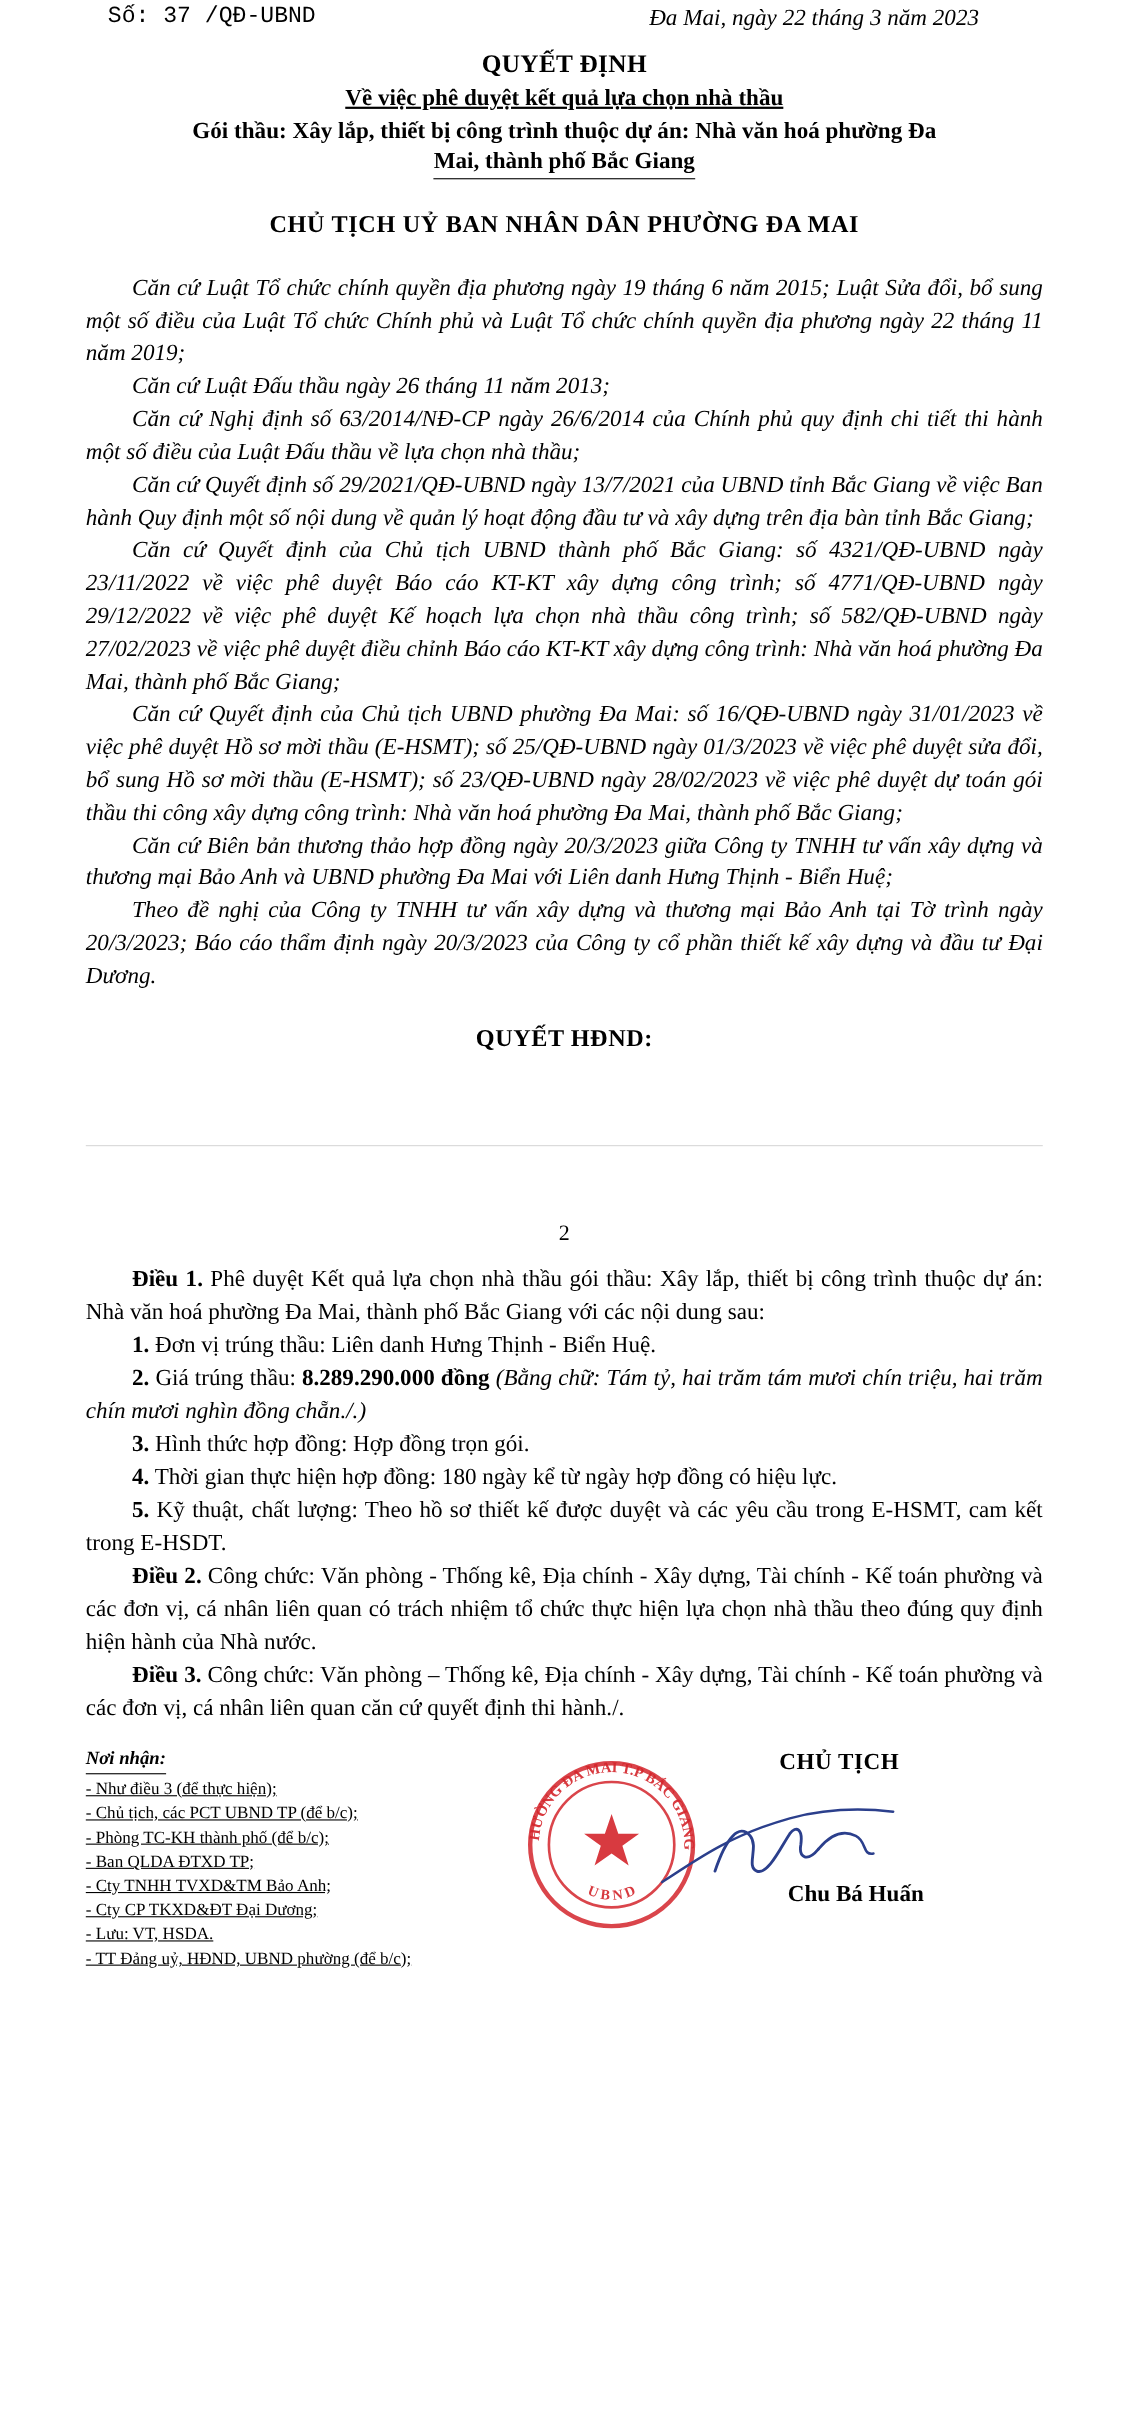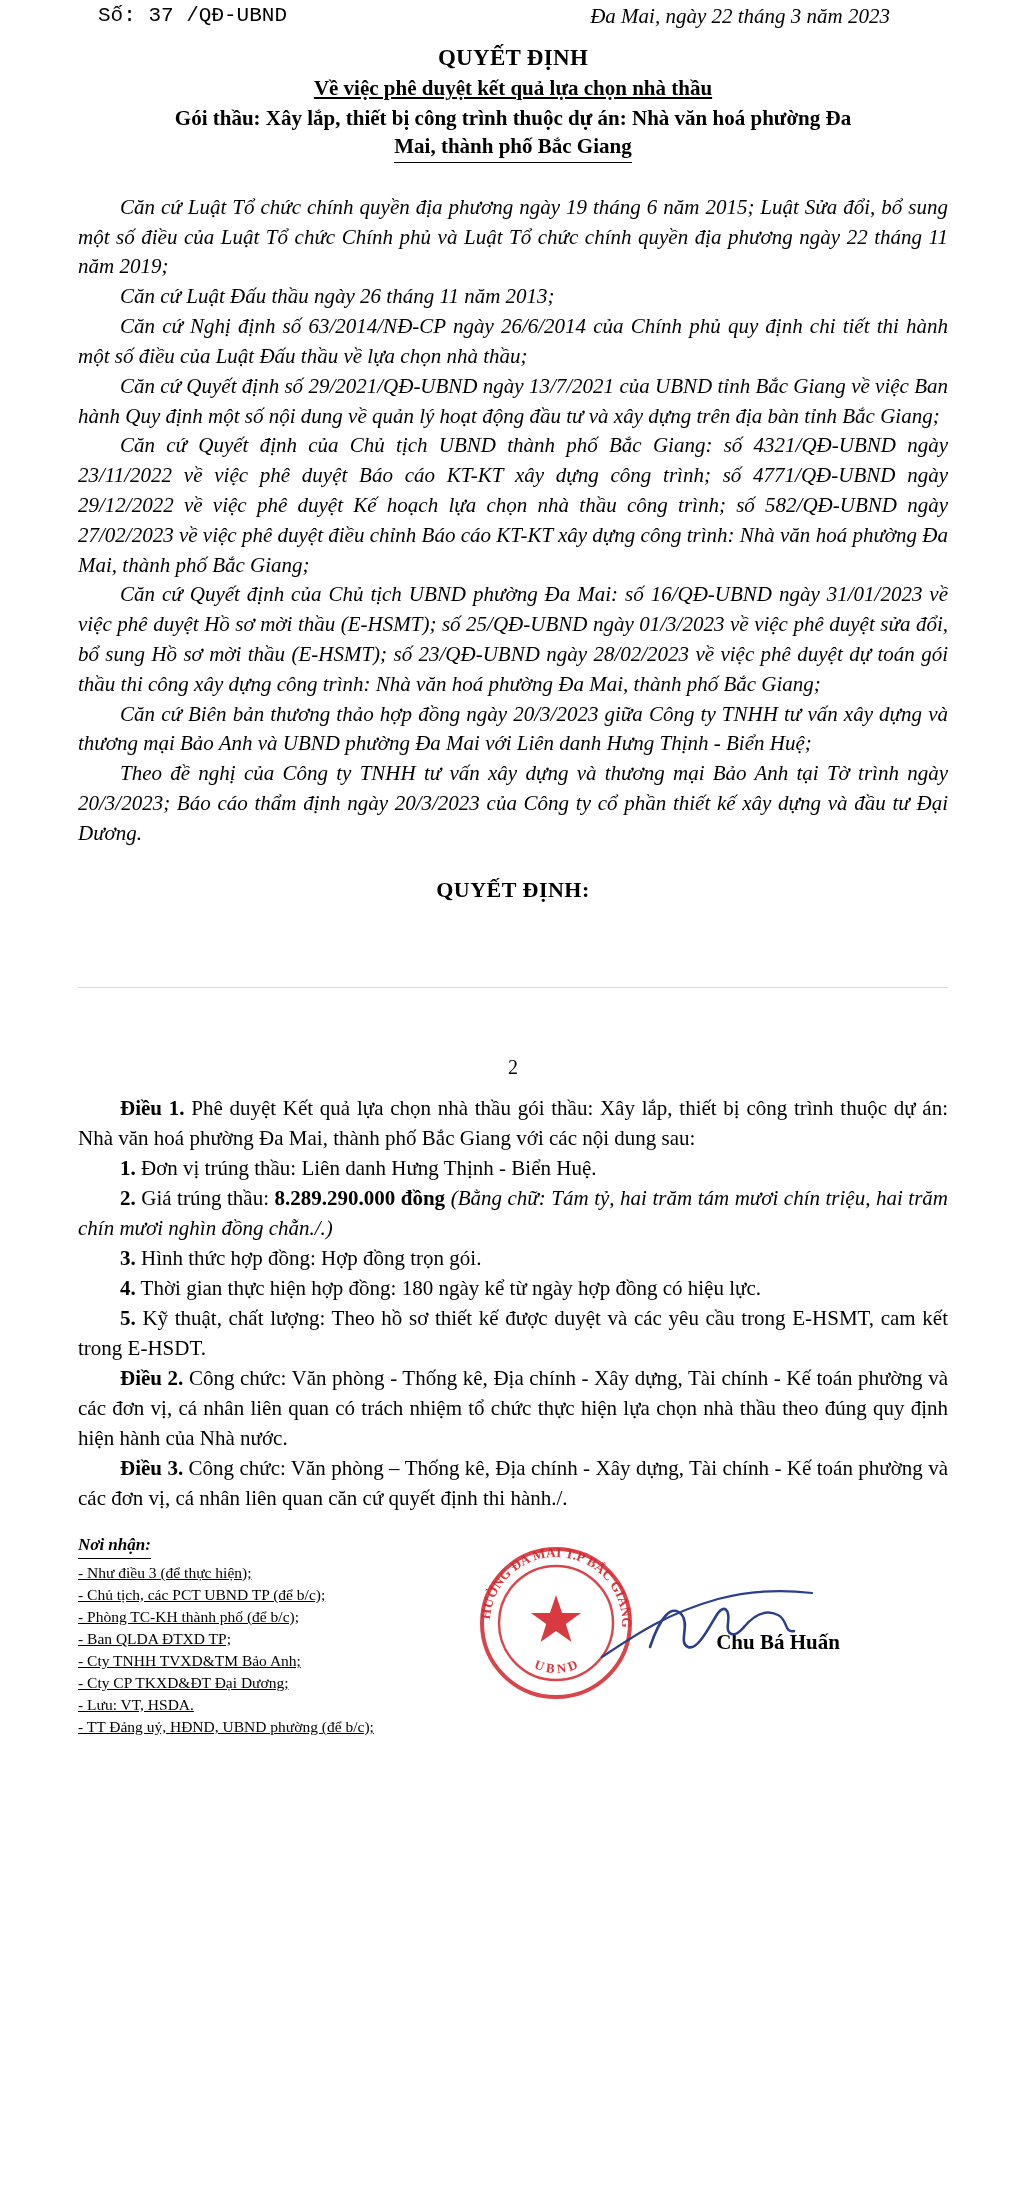"CHỦ TỊCH UỶ BAN NHÂN" div.org-title { html: none -> <div>CHỦ TỊCH UỶ BAN NHÂN DÂN PHƯỜNG ĐA MAI</div> }
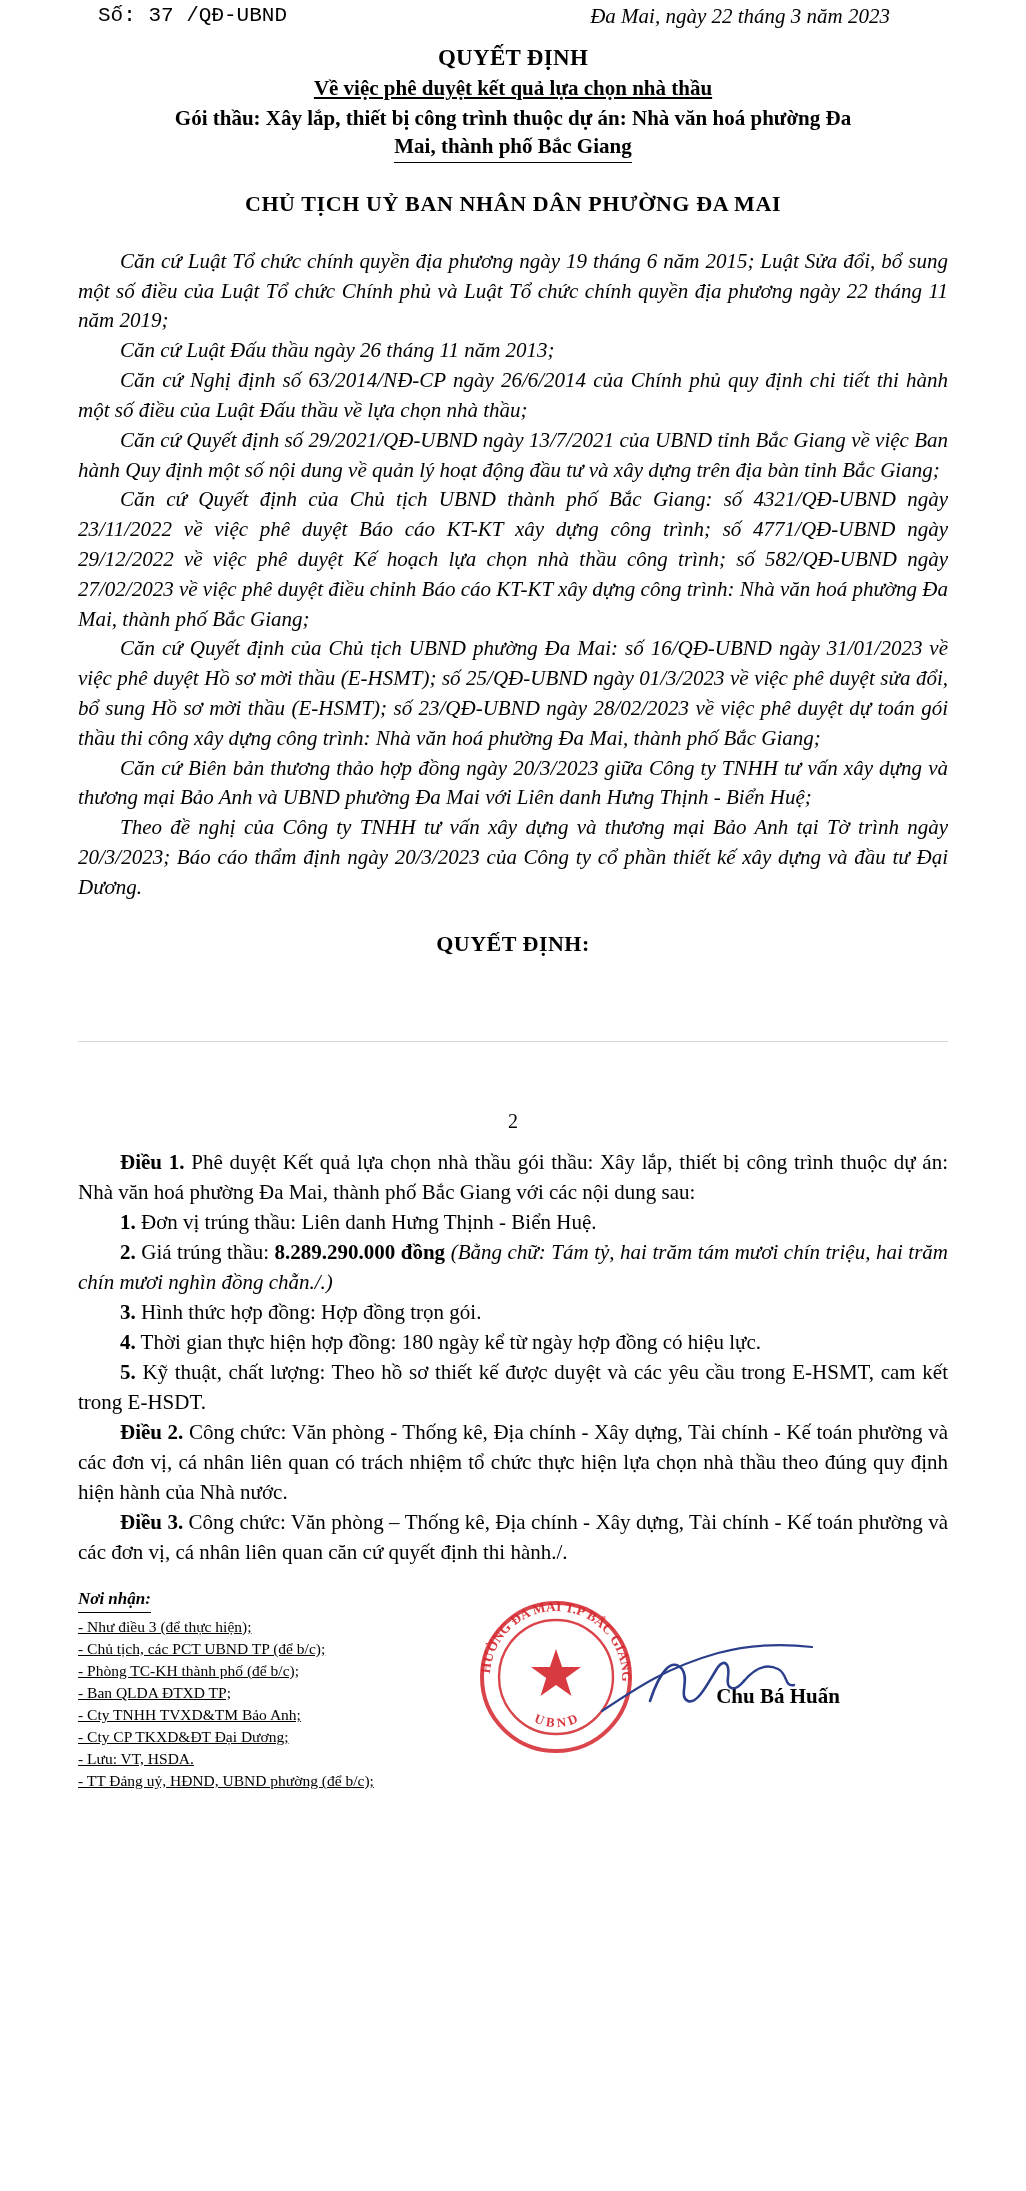"QUYẾT ĐỊNH:" div.decision-word { text: ĐỊNH -> HĐND }
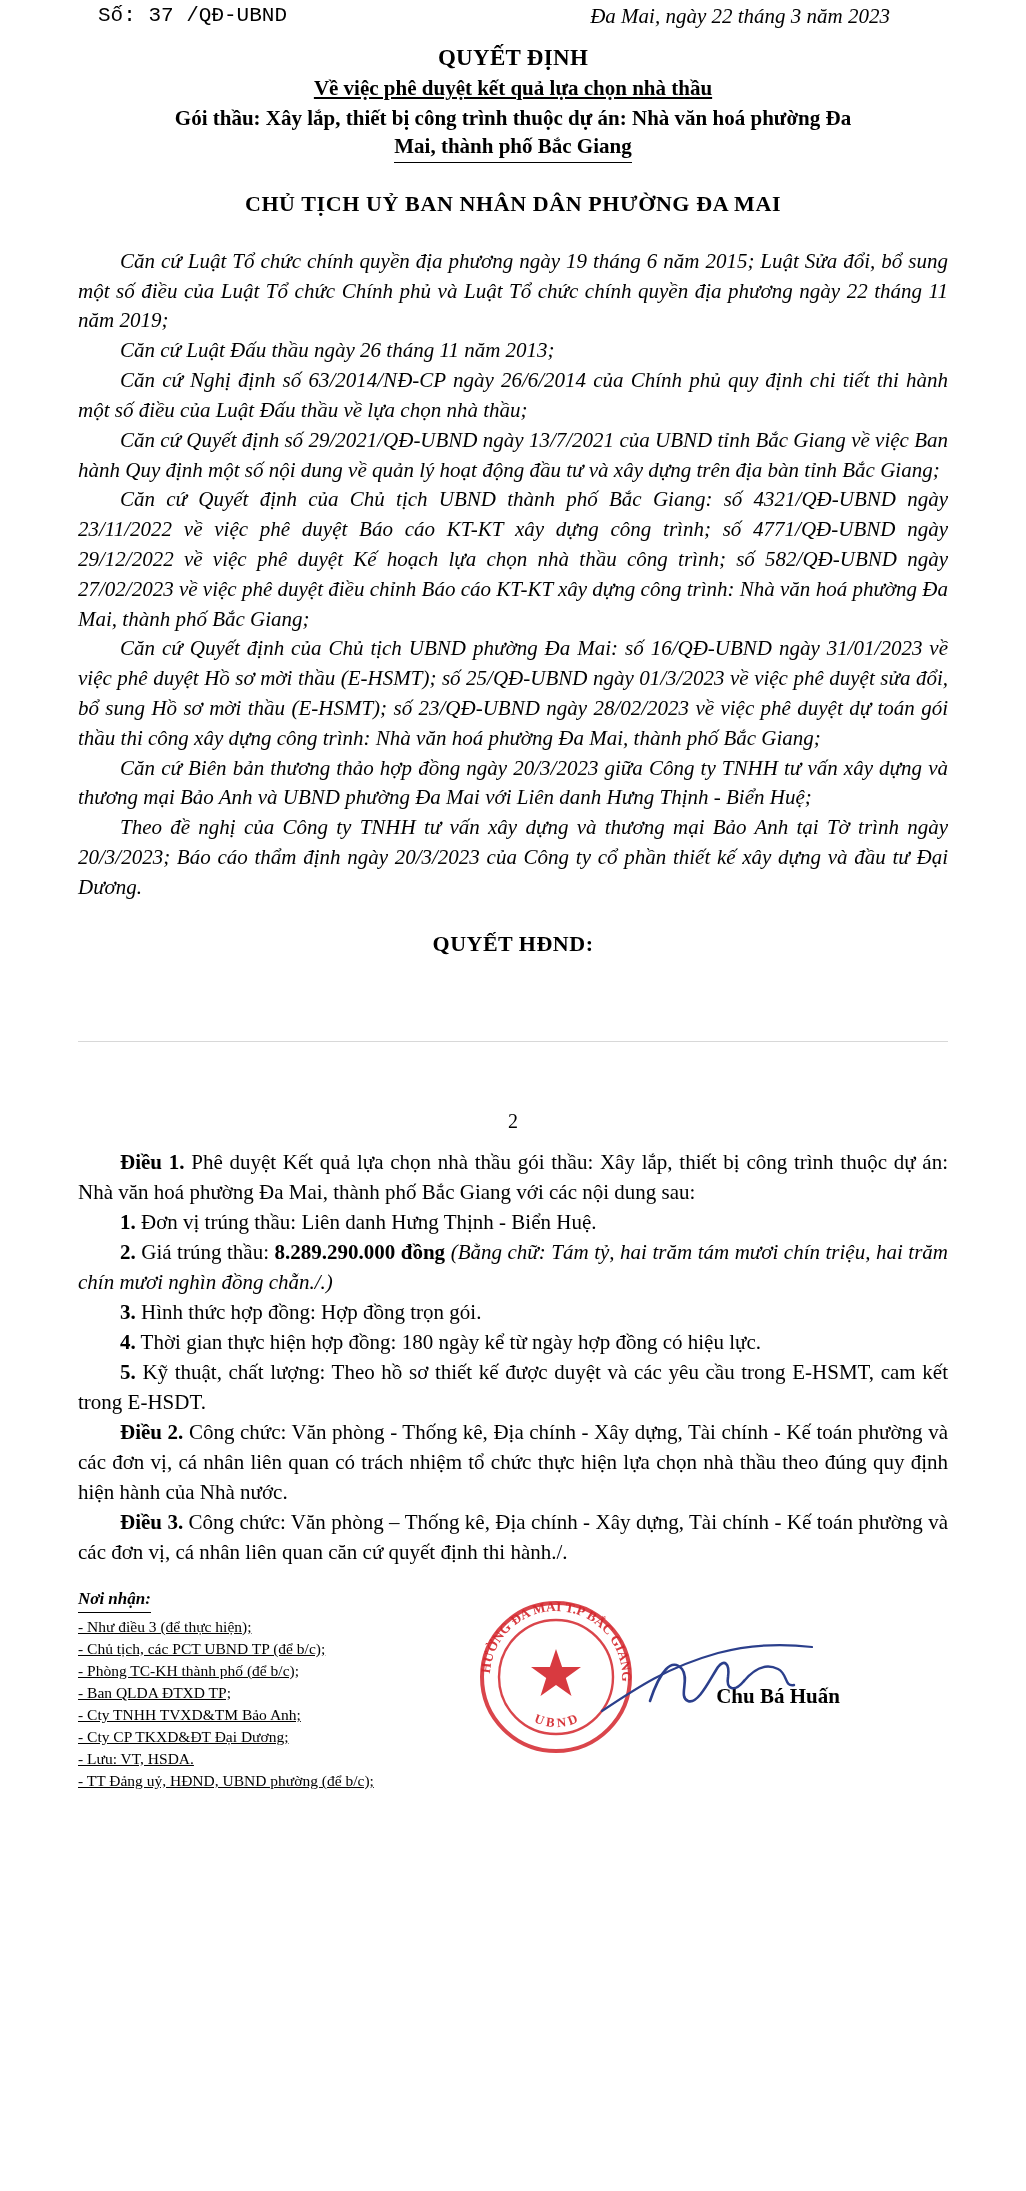"CHỦ TỊCH" div.sig-title { html: none -> <div>CHỦ TỊCH</div> }
